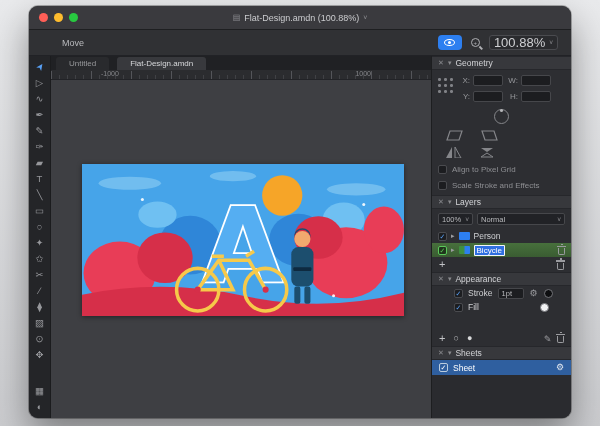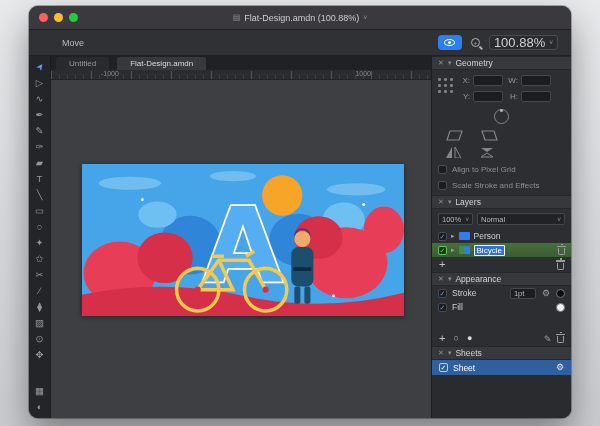"Stroke" .app-row { padding: 0 6px -> 0 22px }
